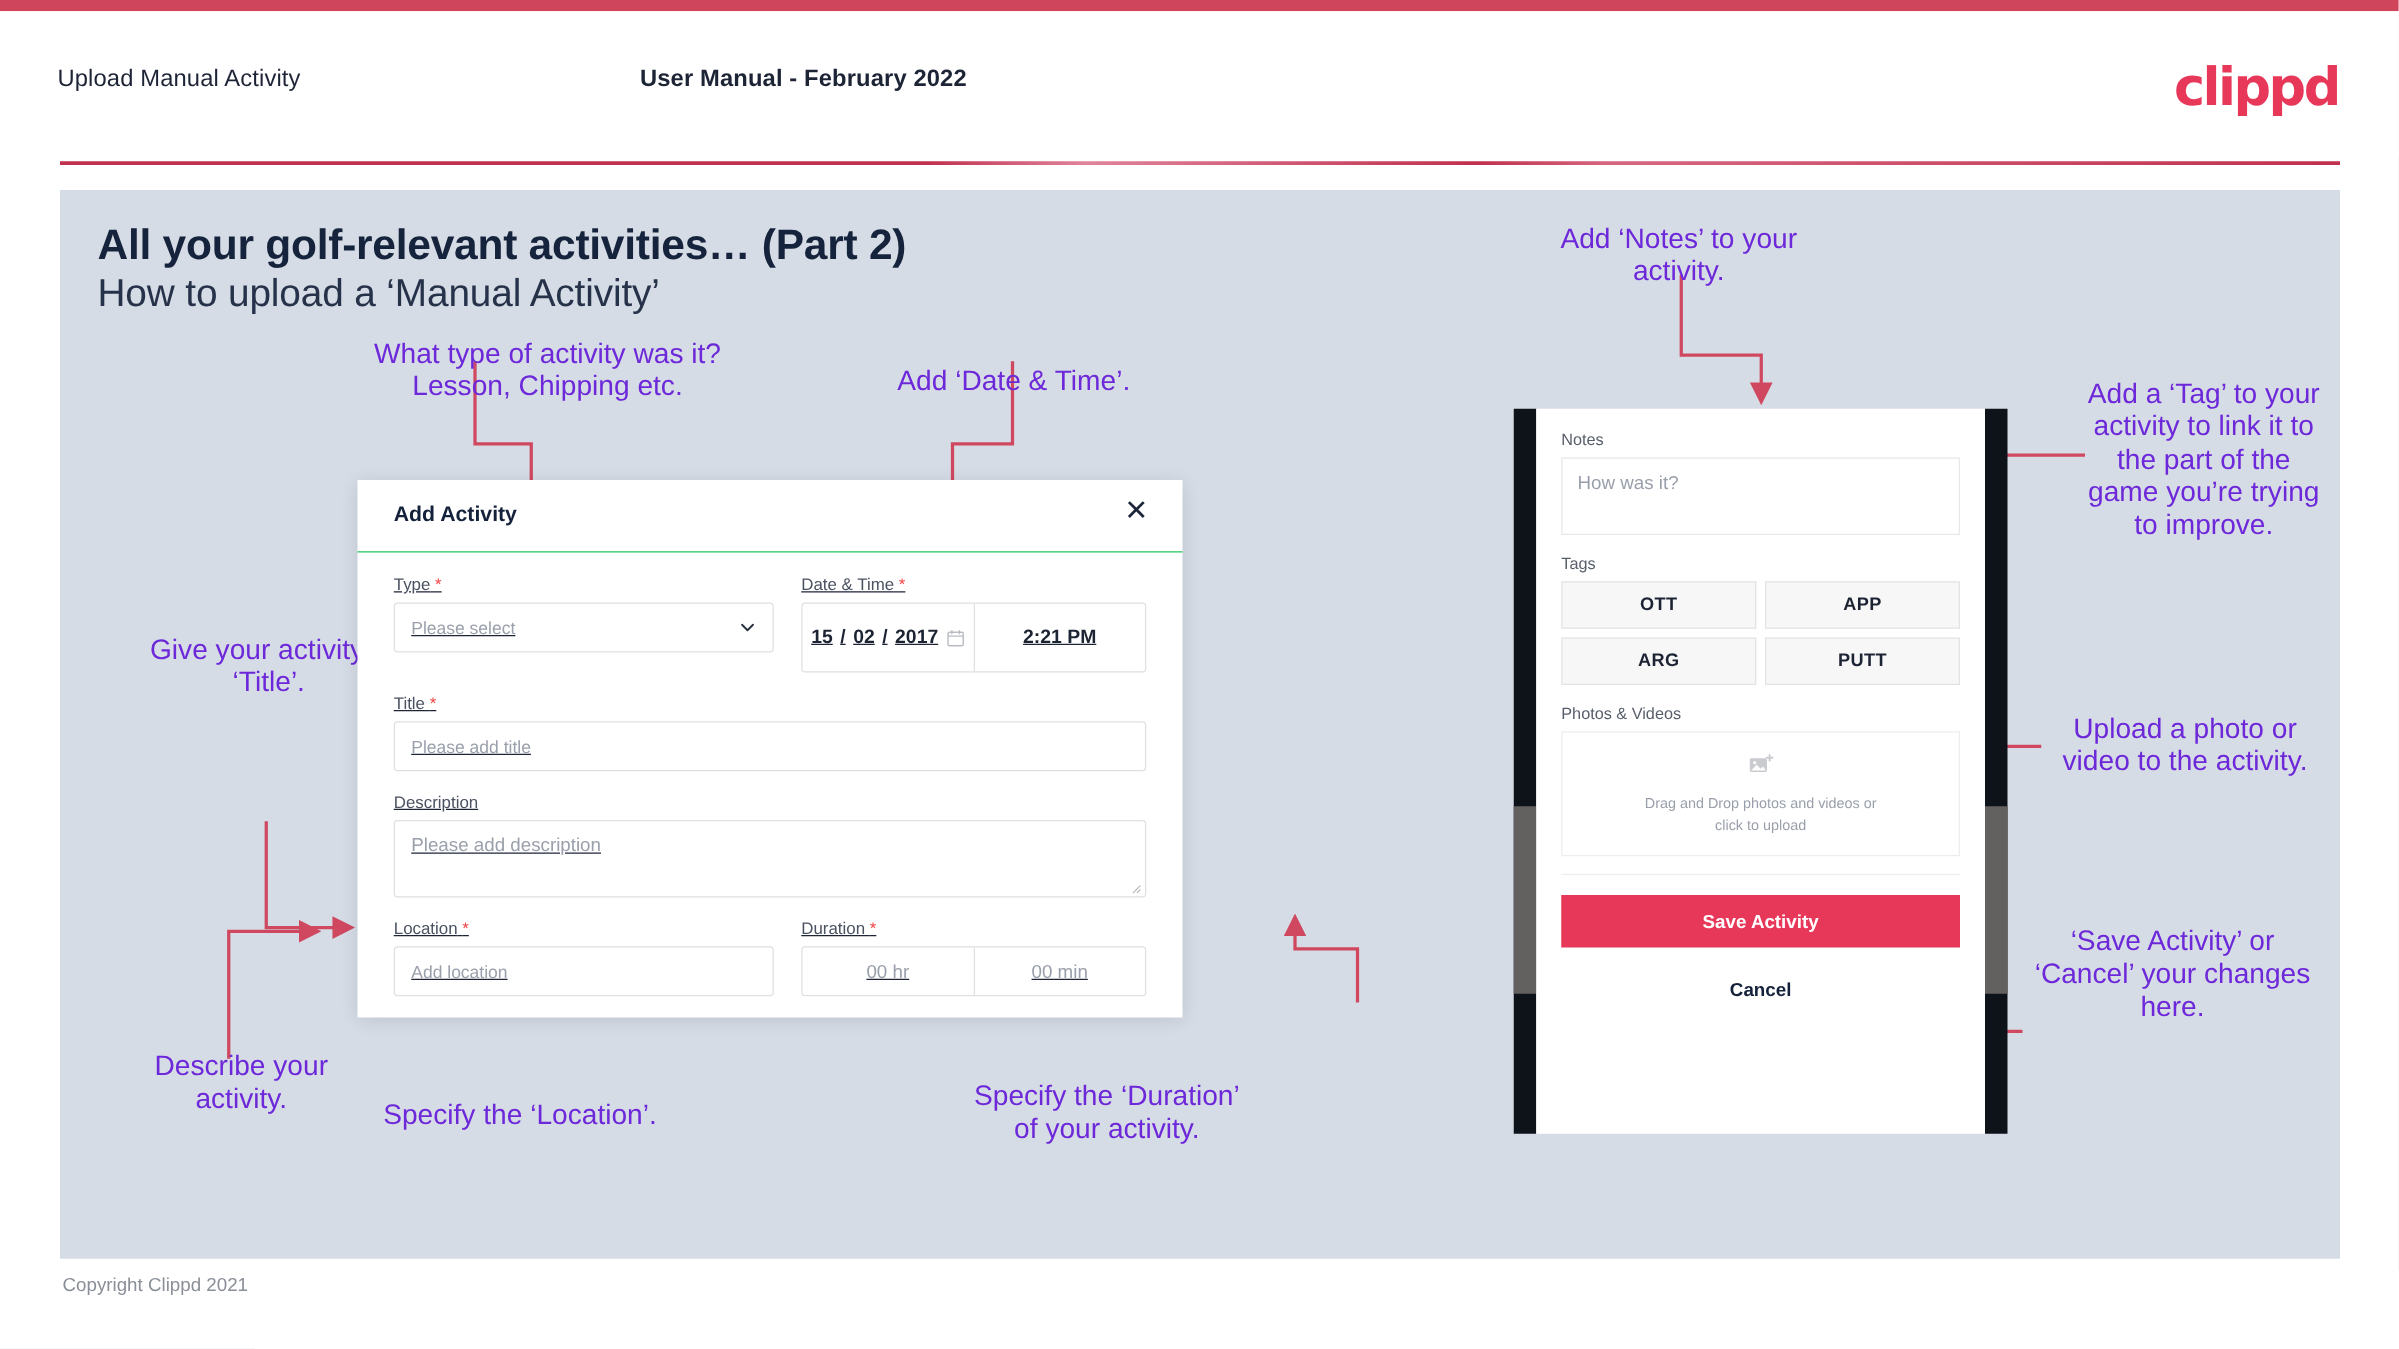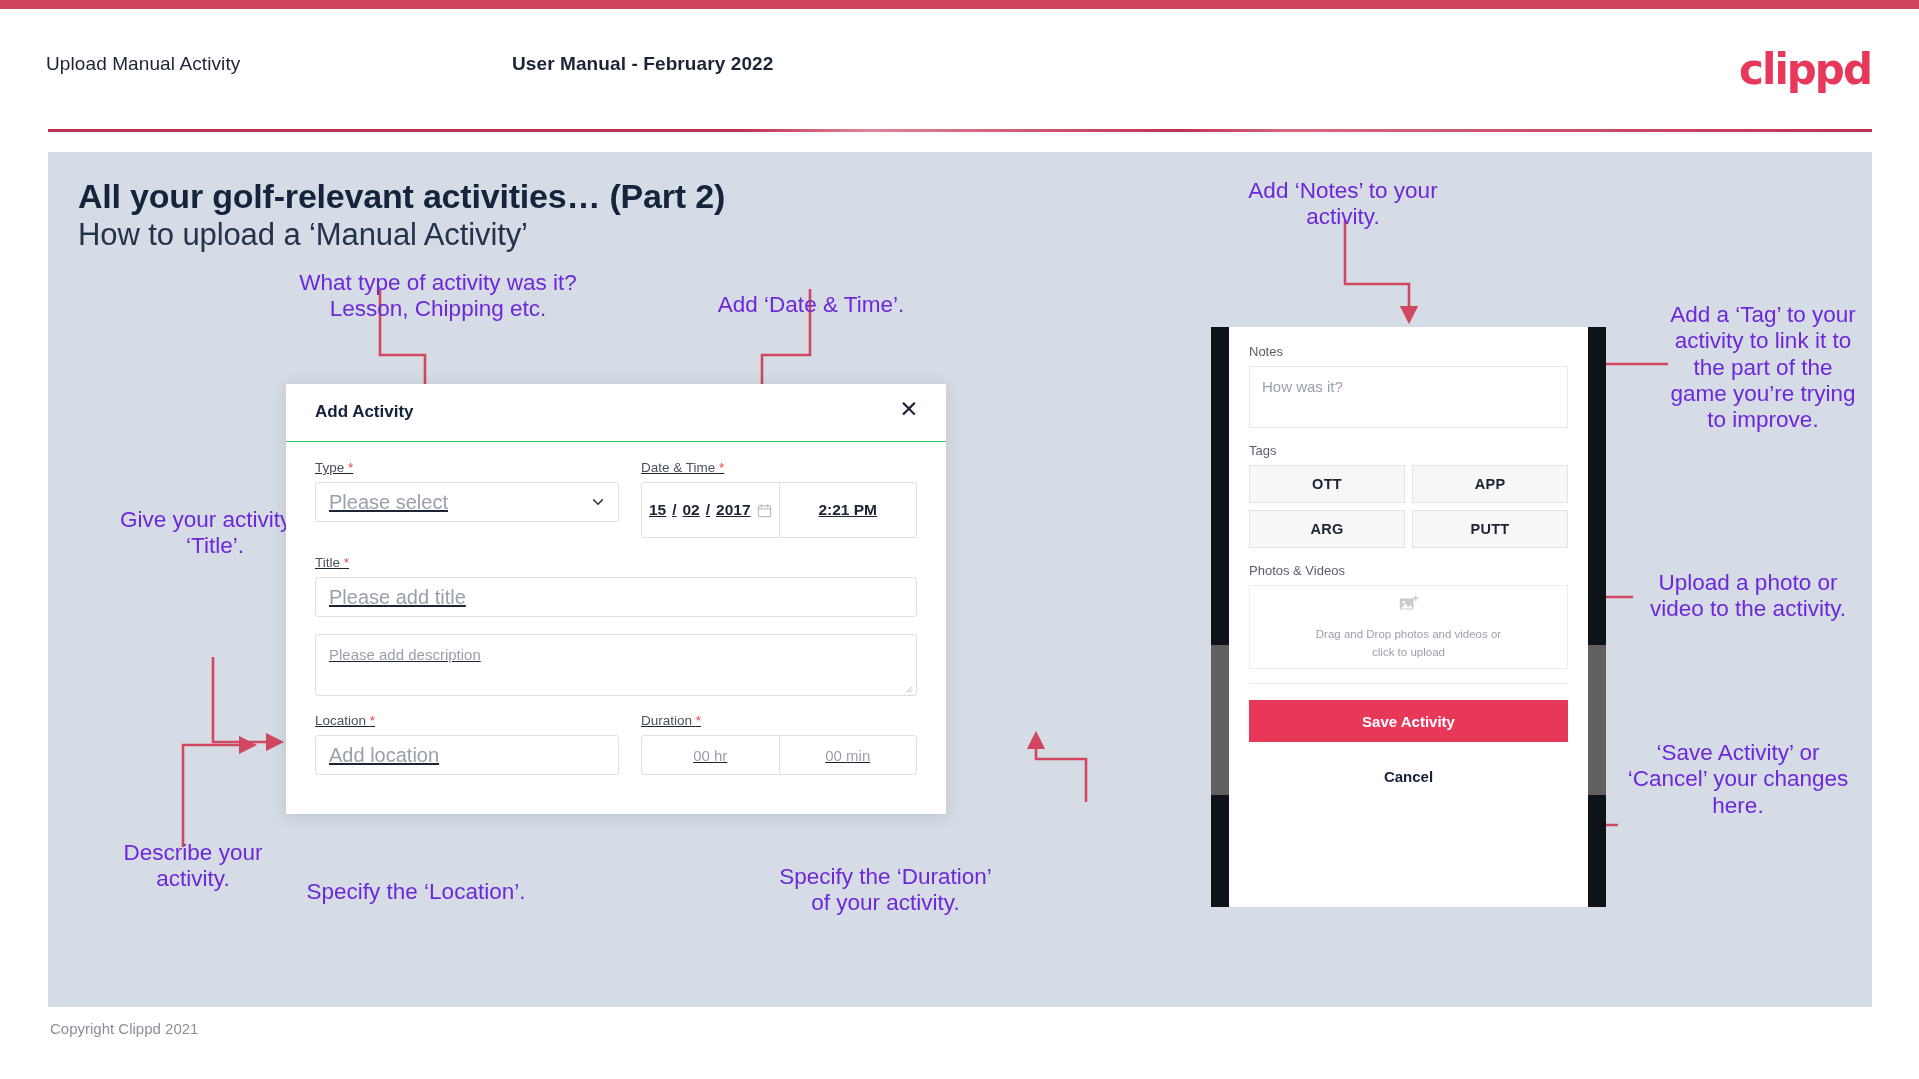"Please select" .inp { font-size: 20px -> 14px }
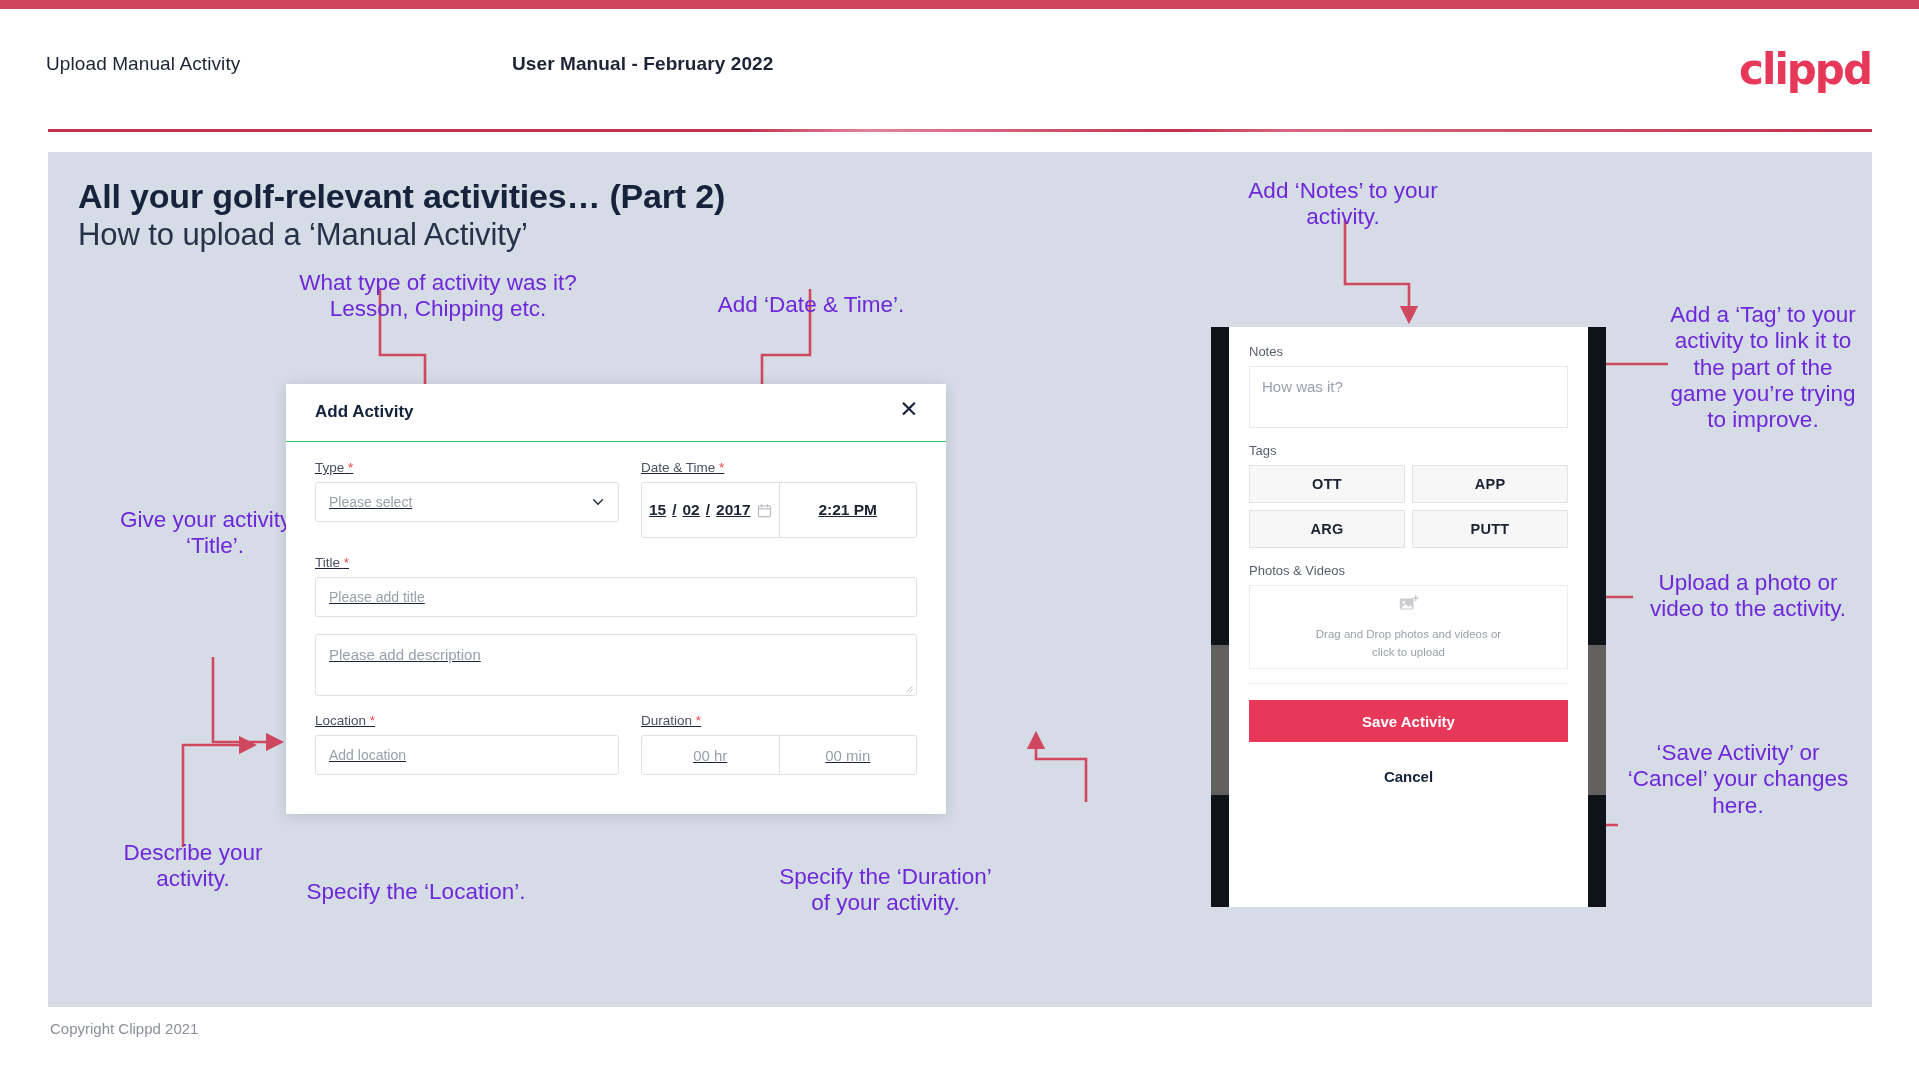"Description" div.fld-label { html: none -> <div> <span>Description</span> </div> }
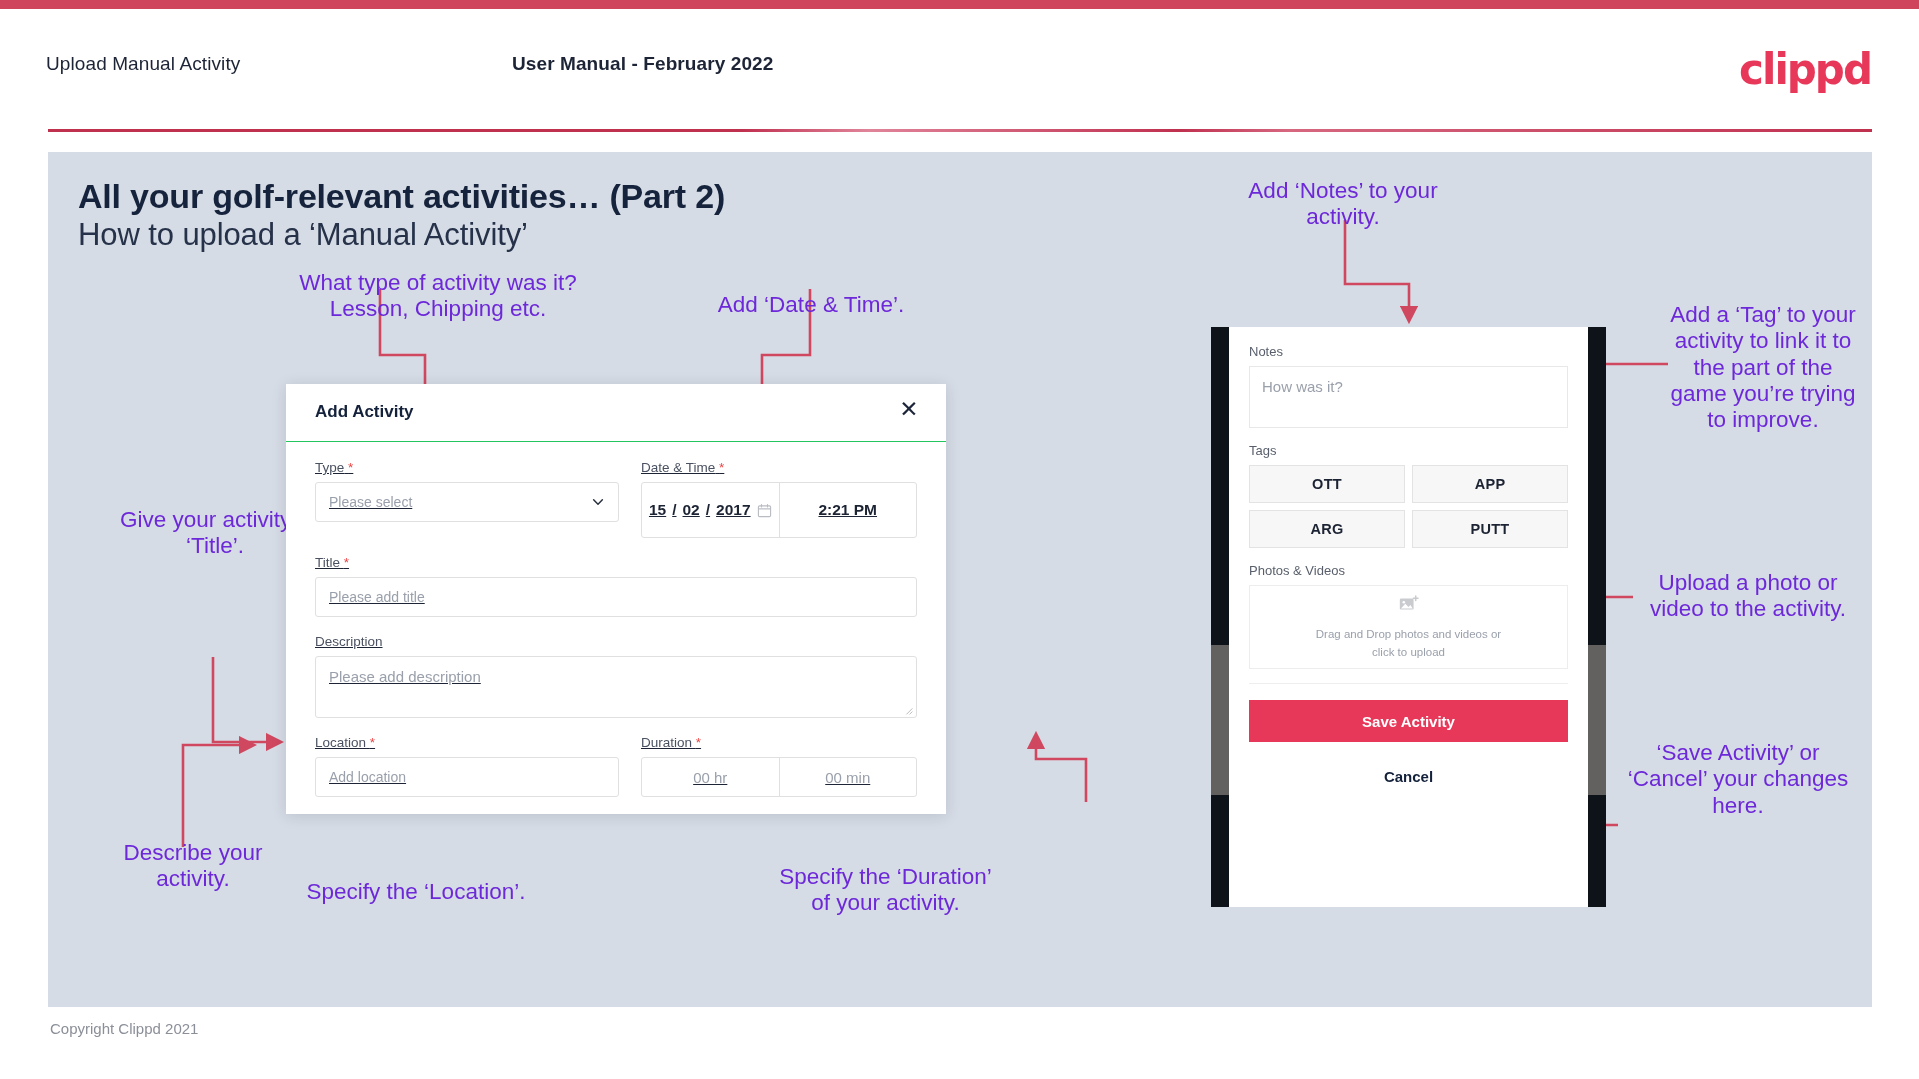"Drag and Drop photos and" .drop-zone { height: 84px -> 100px }
